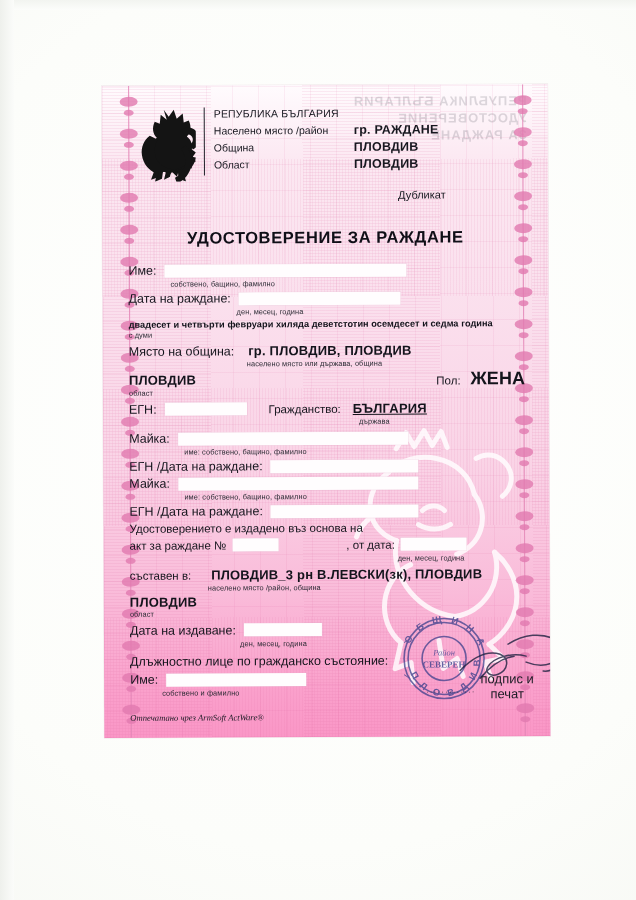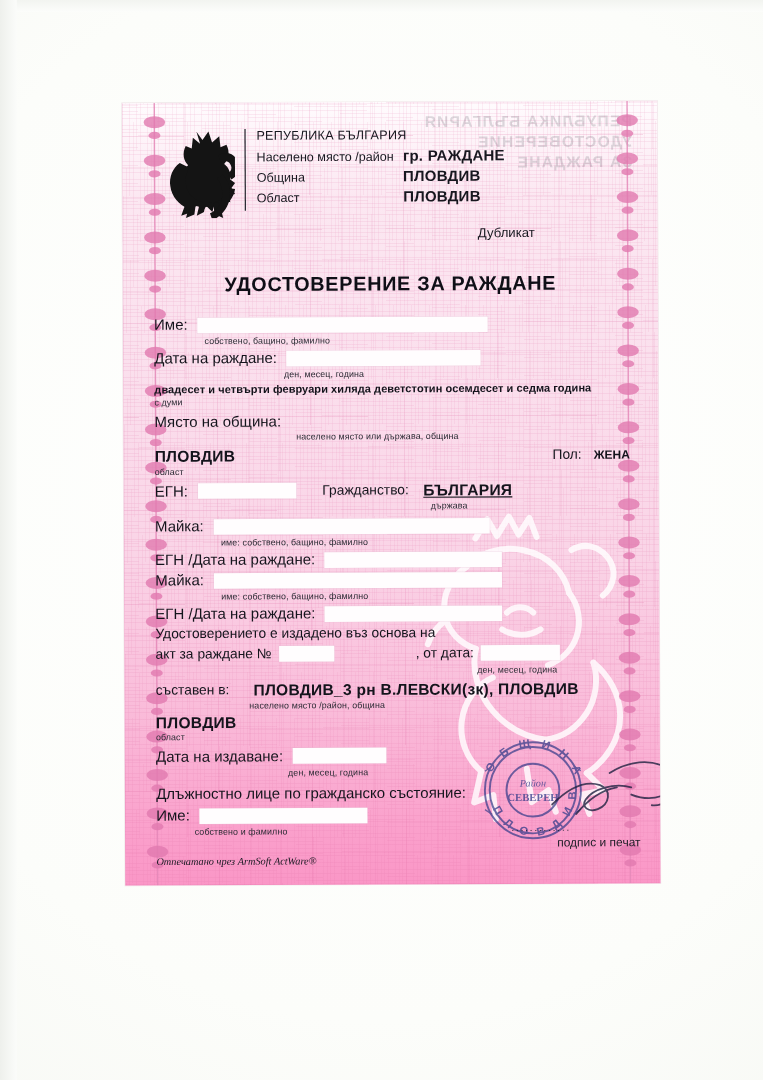"Населено място /район" .hdr .lbl { width: 122px -> 140px }
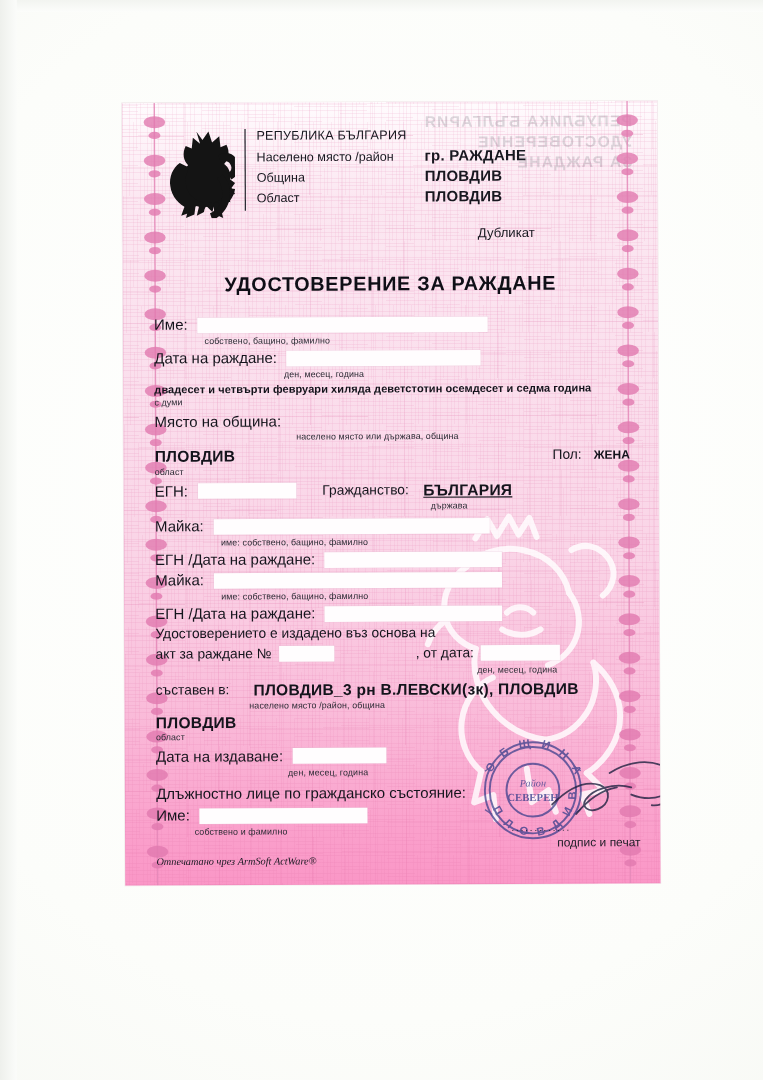"гр. ПЛОВДИВ, ПЛОВДИВ" span.val-bold { html: none -> <span>гр. ПЛОВДИВ, ПЛОВДИВ</span> }
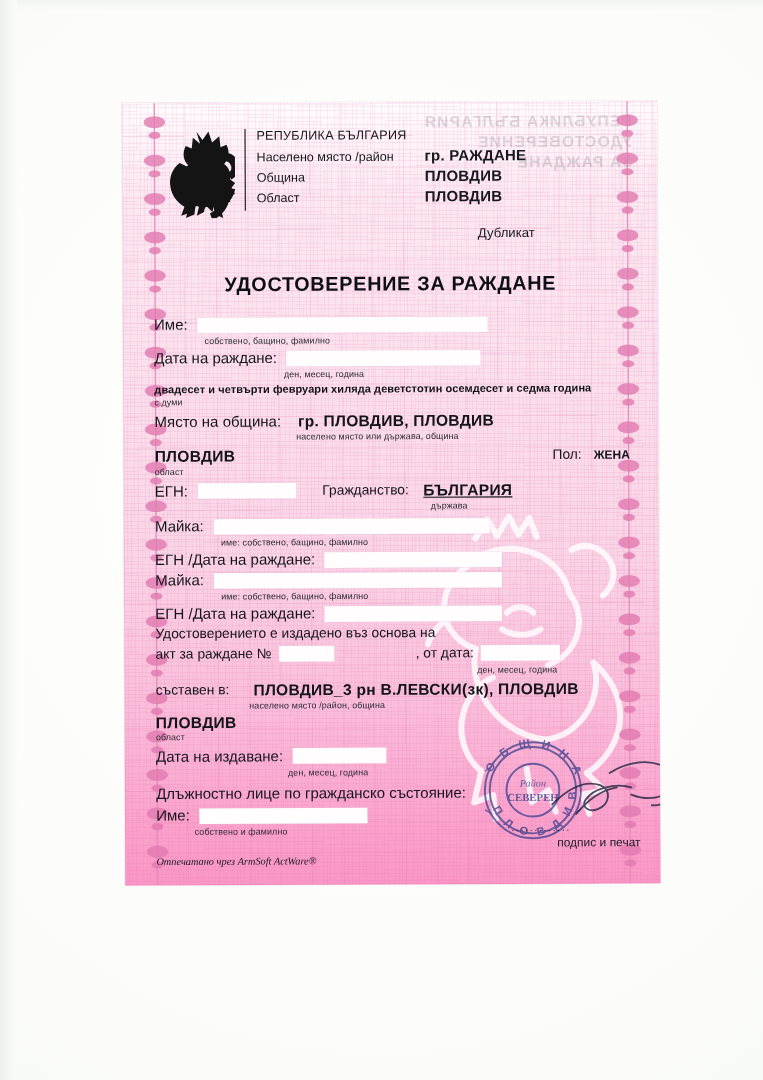"ЖЕНА" .val-bold-sm { font-size: 10px -> 18px }
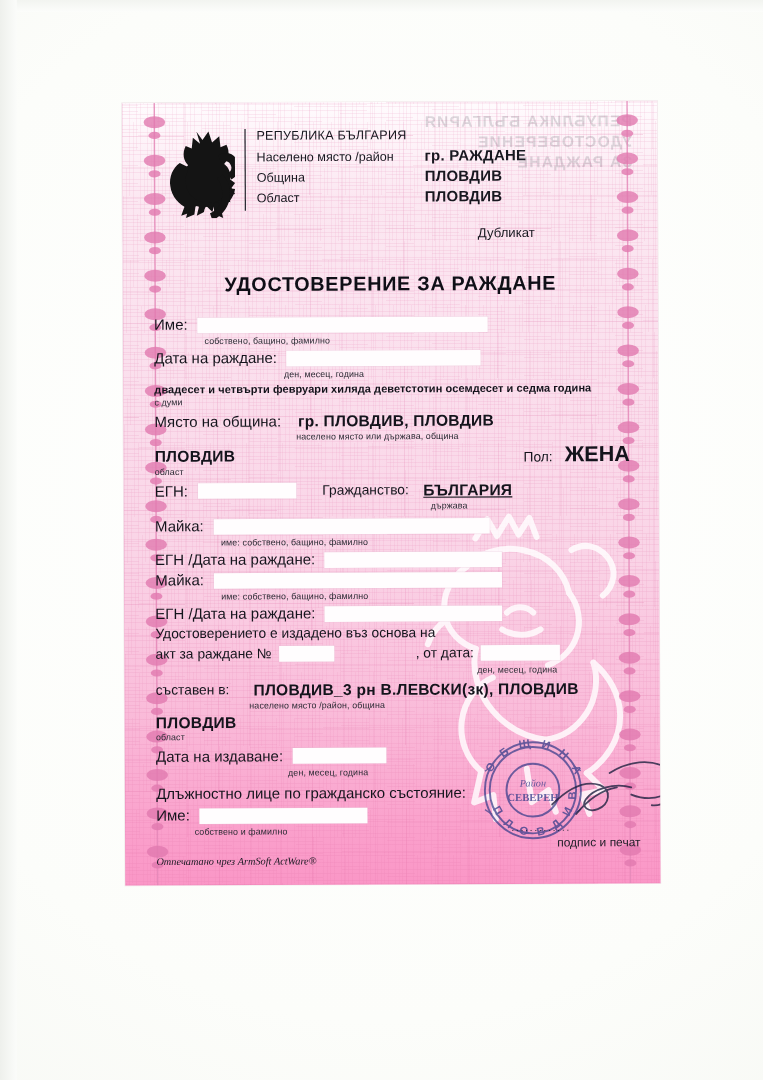"подпис и печат" .sig-cap { font-size: 10px -> 13px; text-align: none -> center; top: 613px -> 587px }
